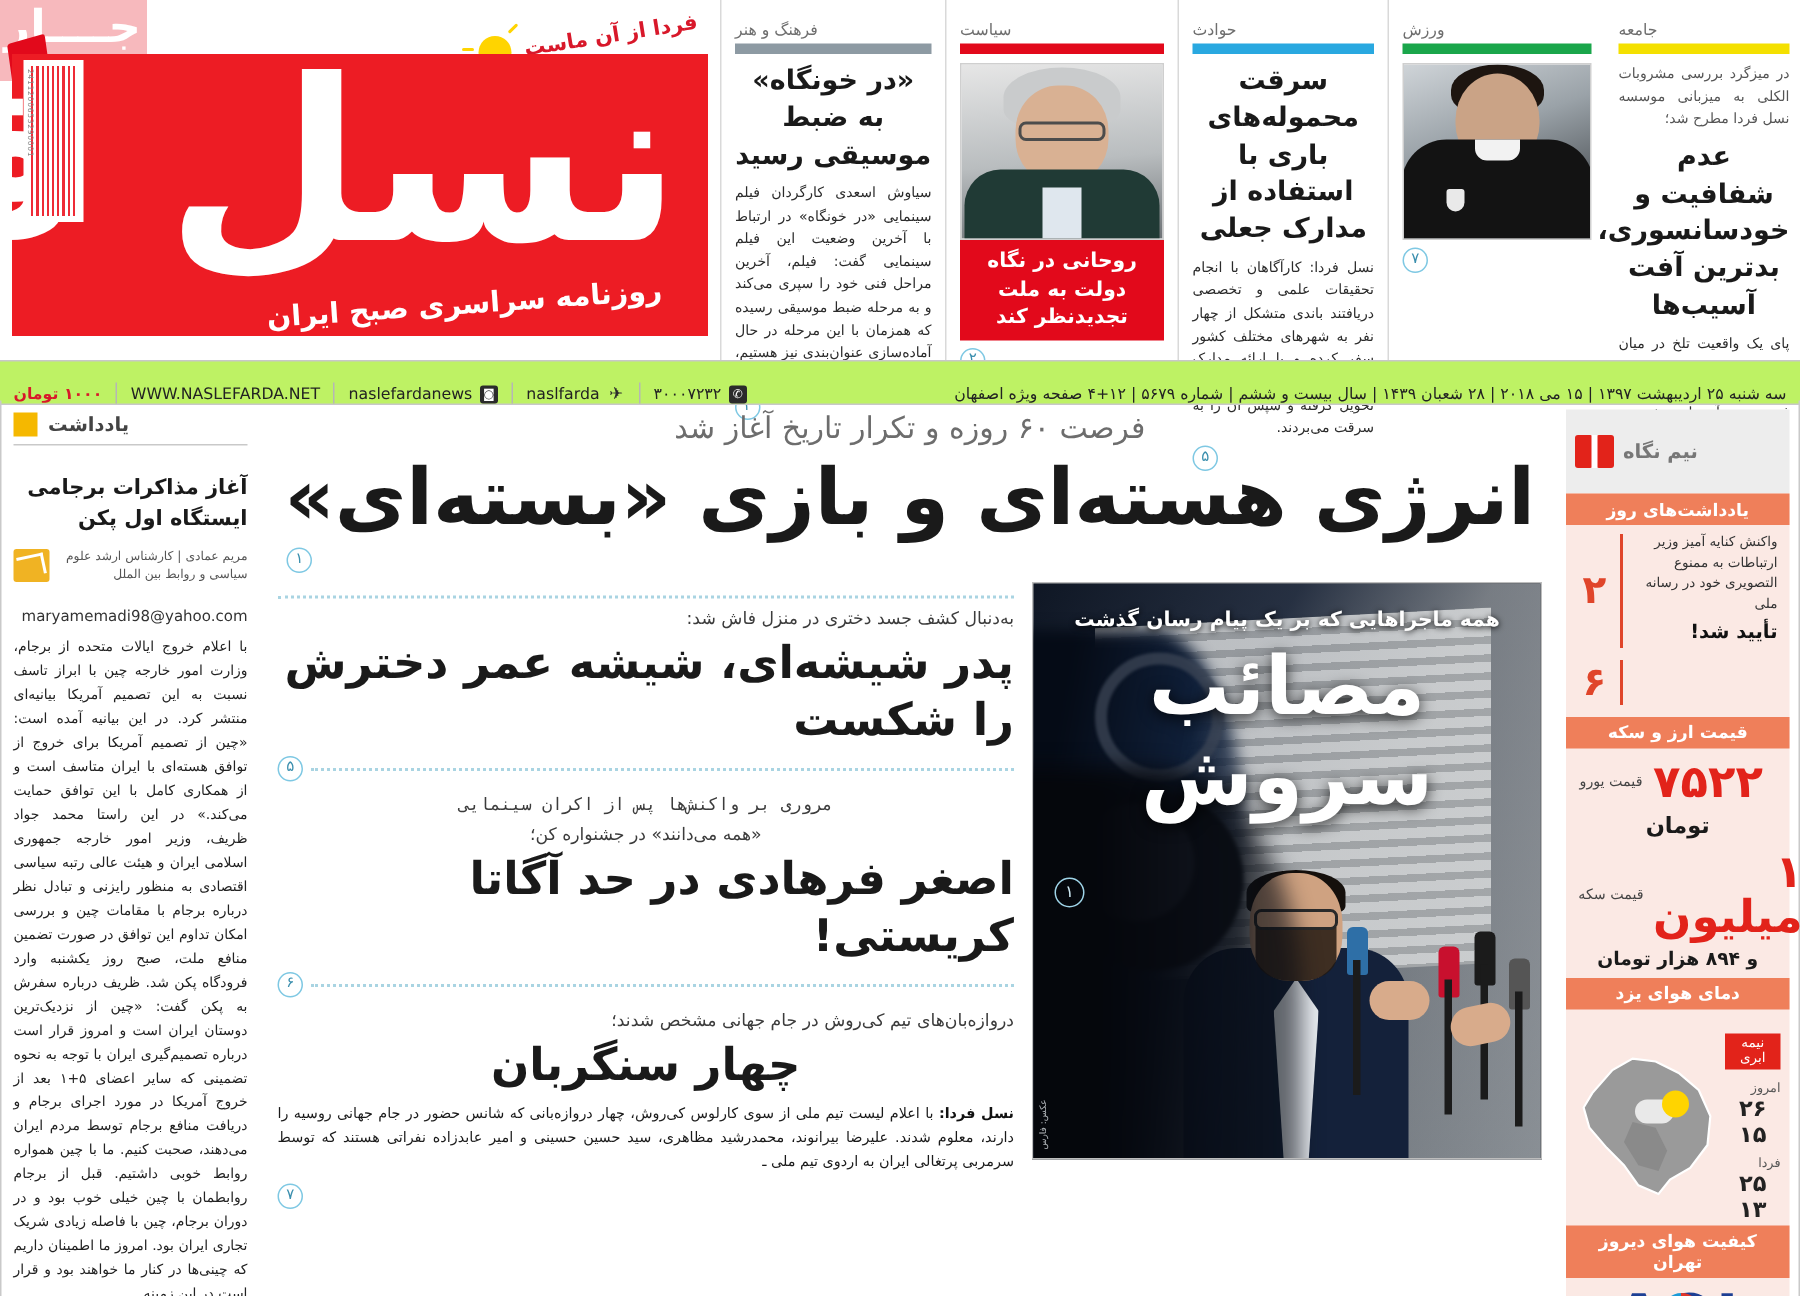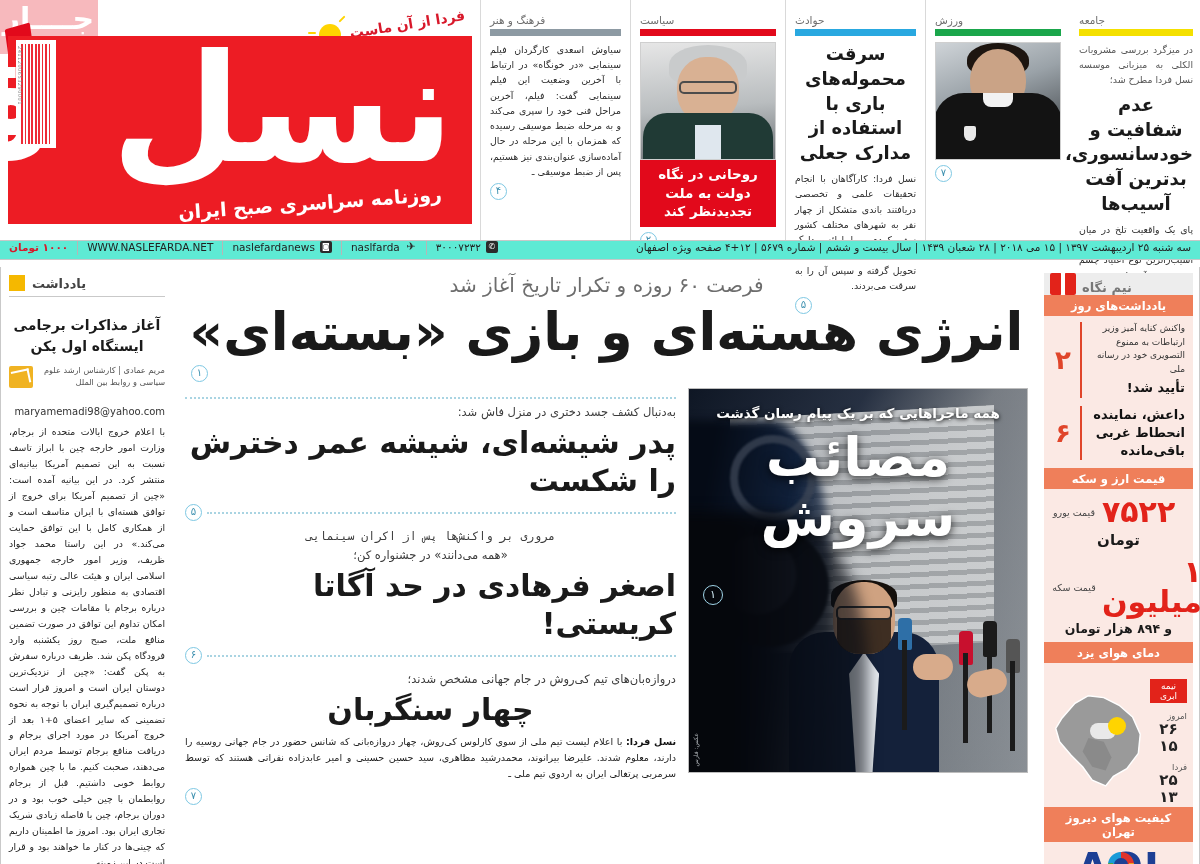"«در خونگاه» به ضبط موسیقی" div.t-title { html: none -> <div>«در خونگاه» به ضبط موسیقی رسید</div> }
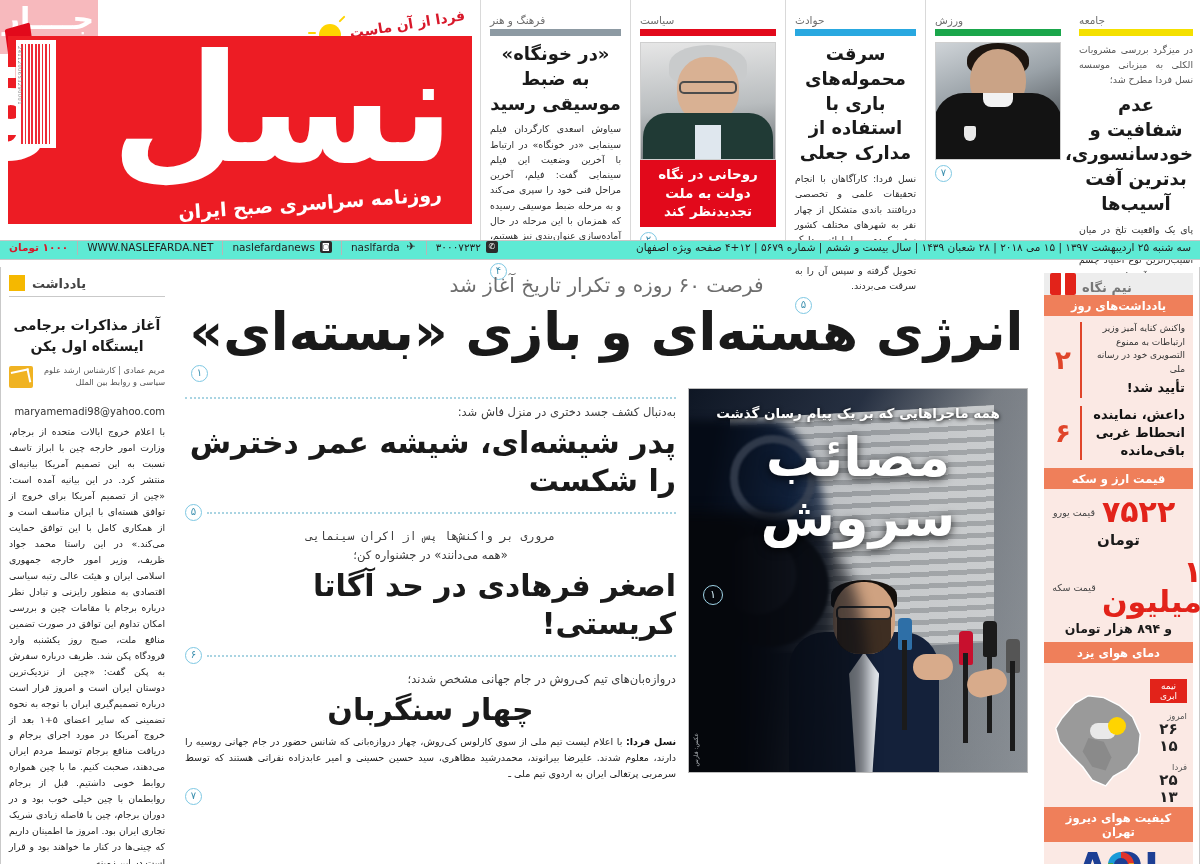"۱۰۰۰ تومان" .infobar { align-items: flex-start -> flex-end; background: #5eead4 -> #bef264; height: 20px -> 30px }
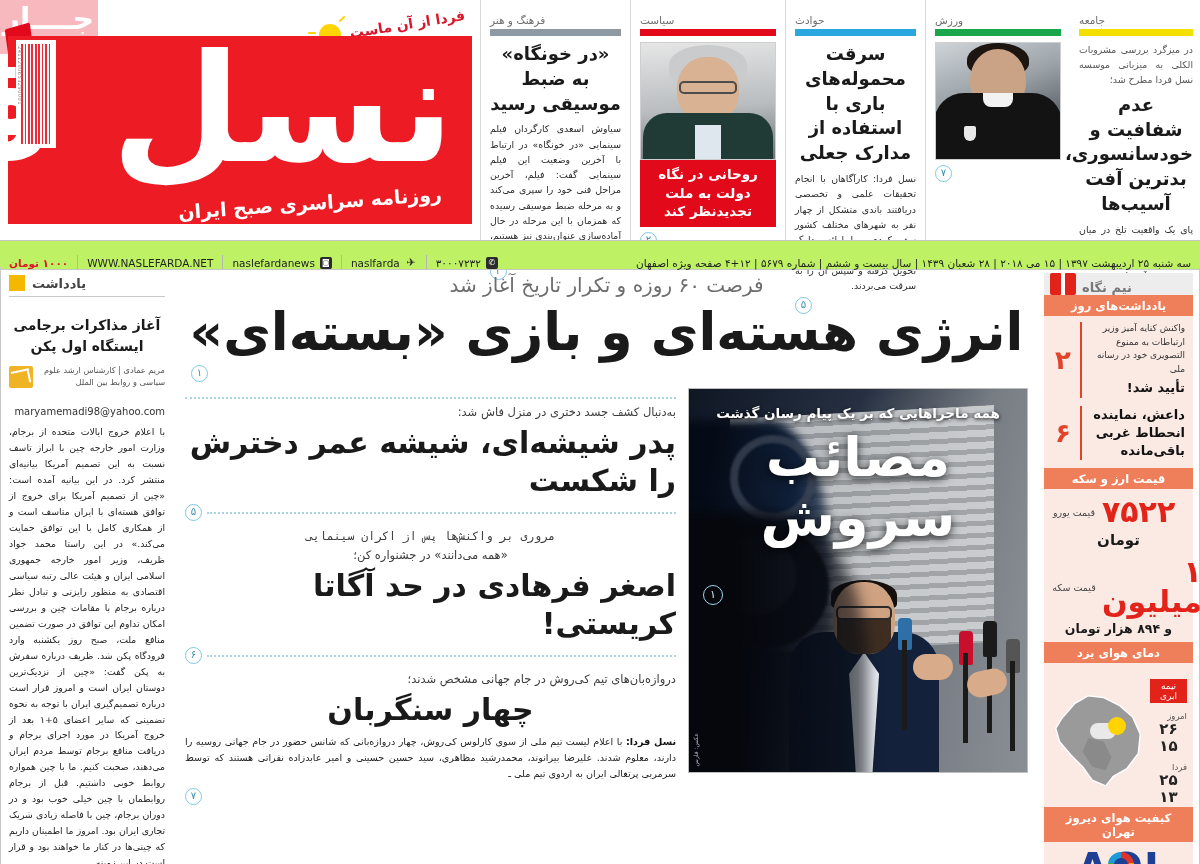"نیم نگاه" .side-head { align-items: flex-end -> center; padding: 0 6px -> 17px 6px }
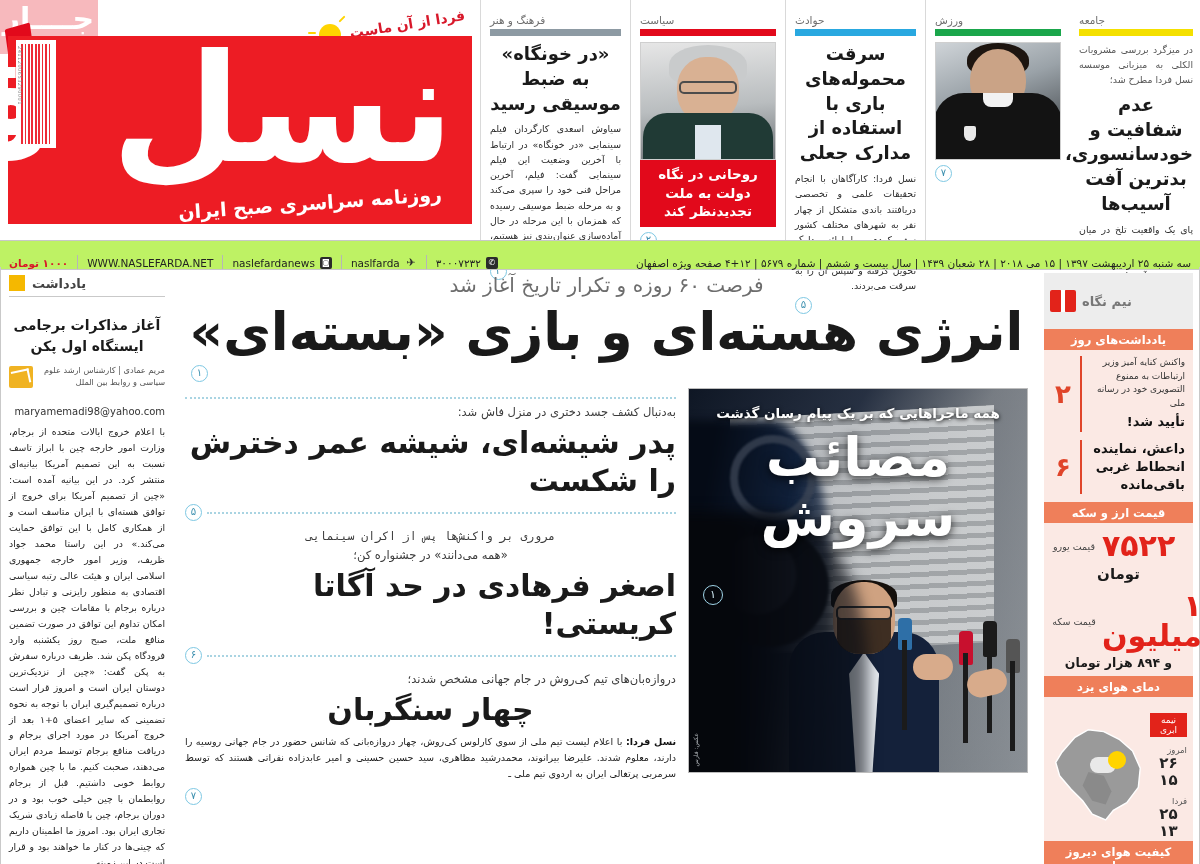"آغاز مذاکرات برجامی ایستگاه اول" .note-title { text-align: center -> none }
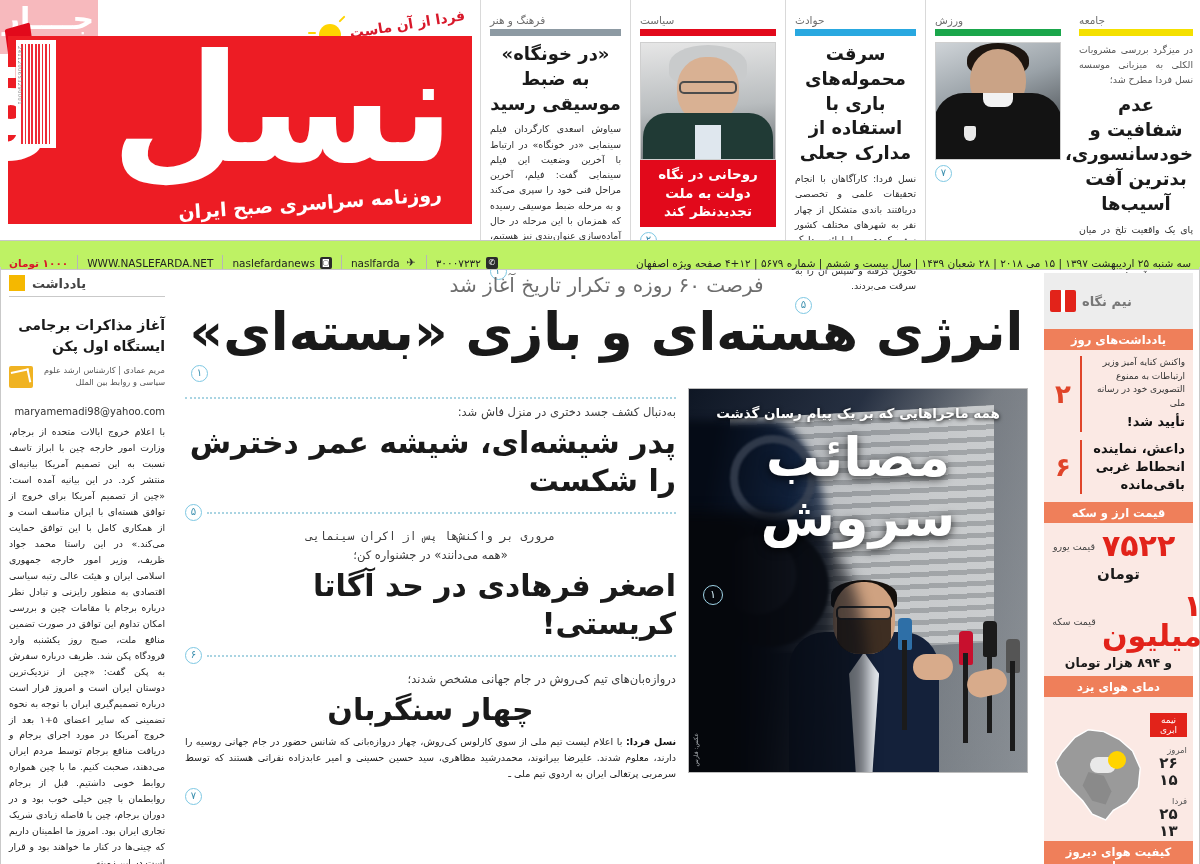"داعش، نماینده انحطاط غربی باقی‌مانده" span.tx { html: <span>داعش، نماینده انحطاط غربی باقی‌مانده</span> -> none }
